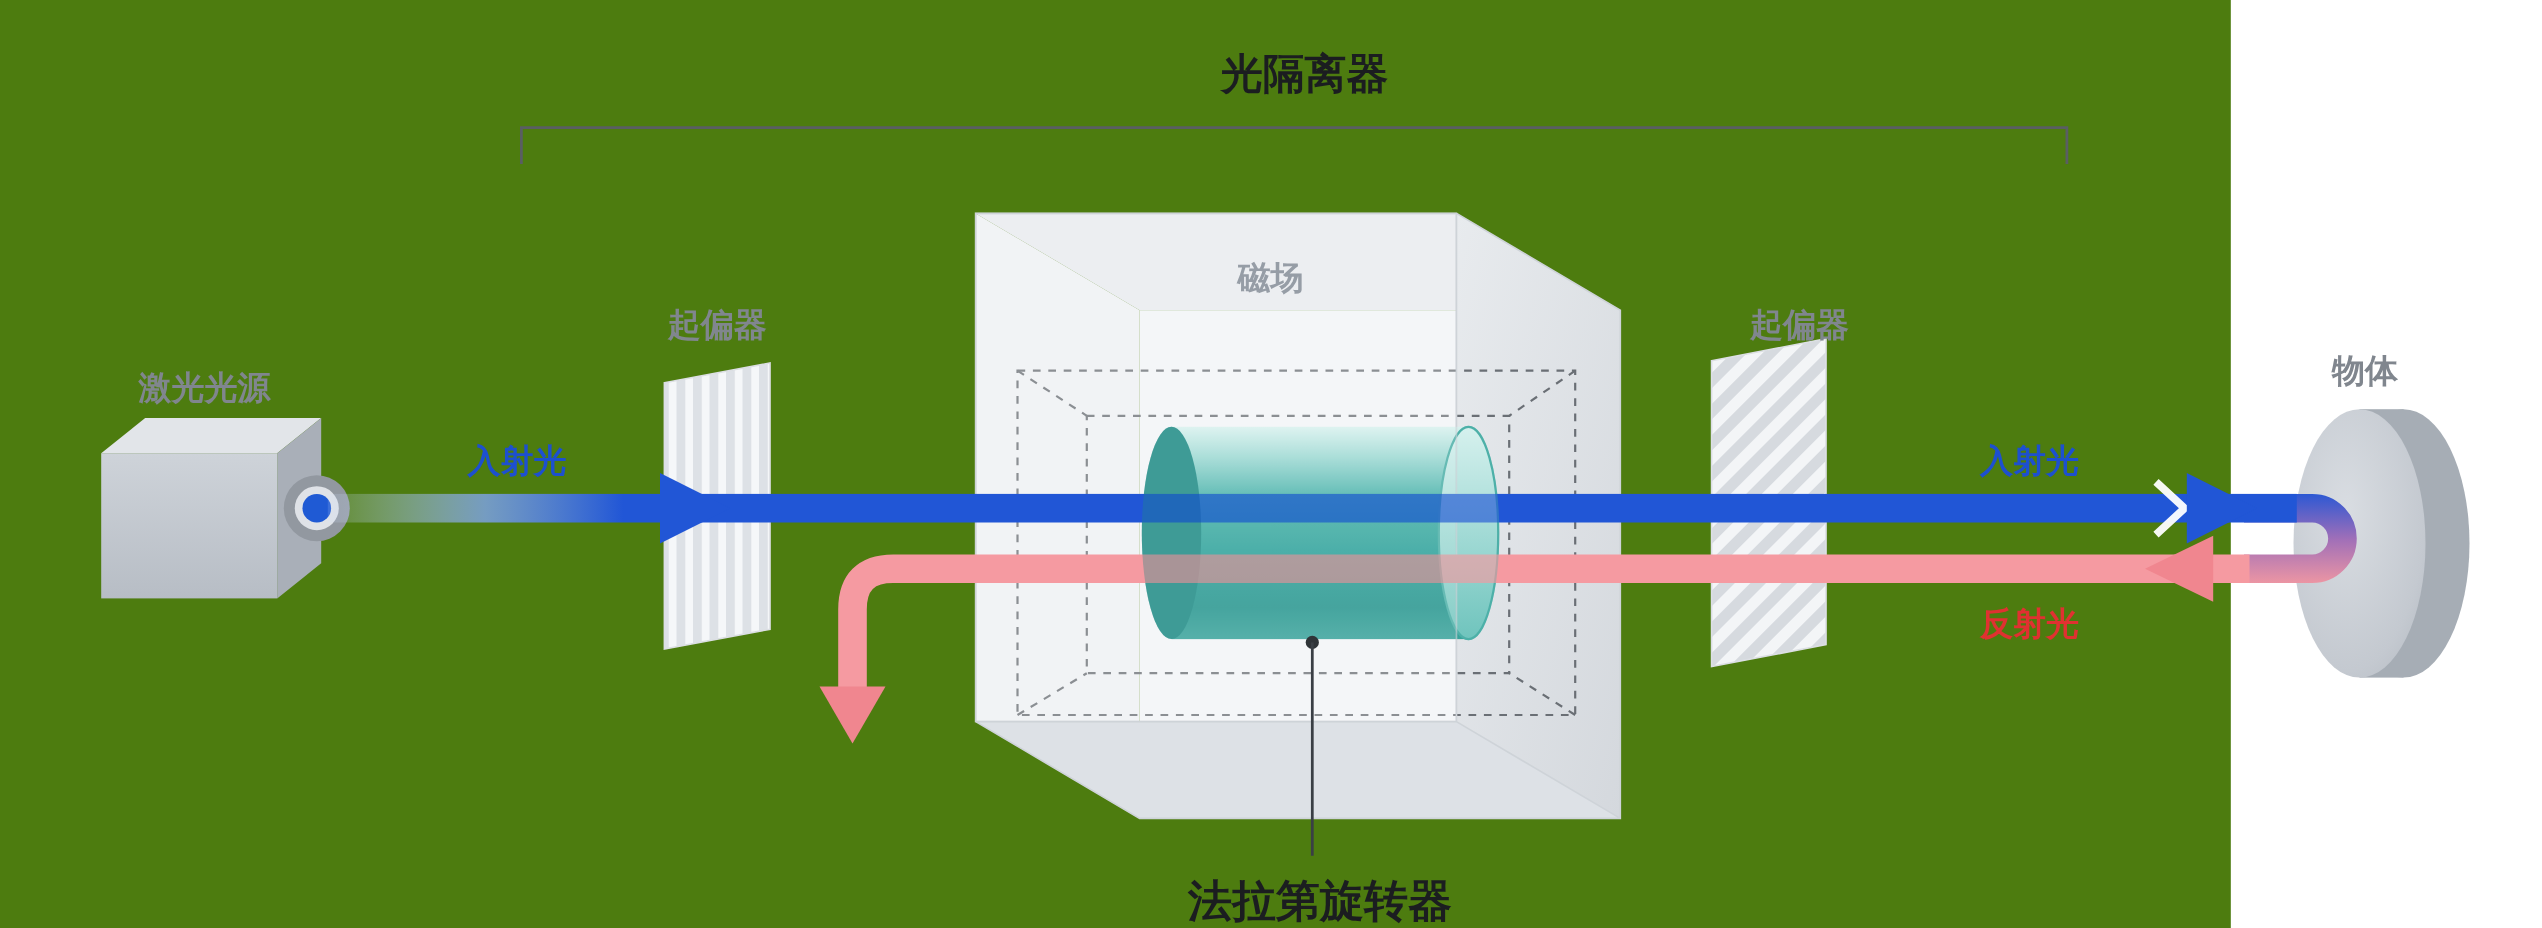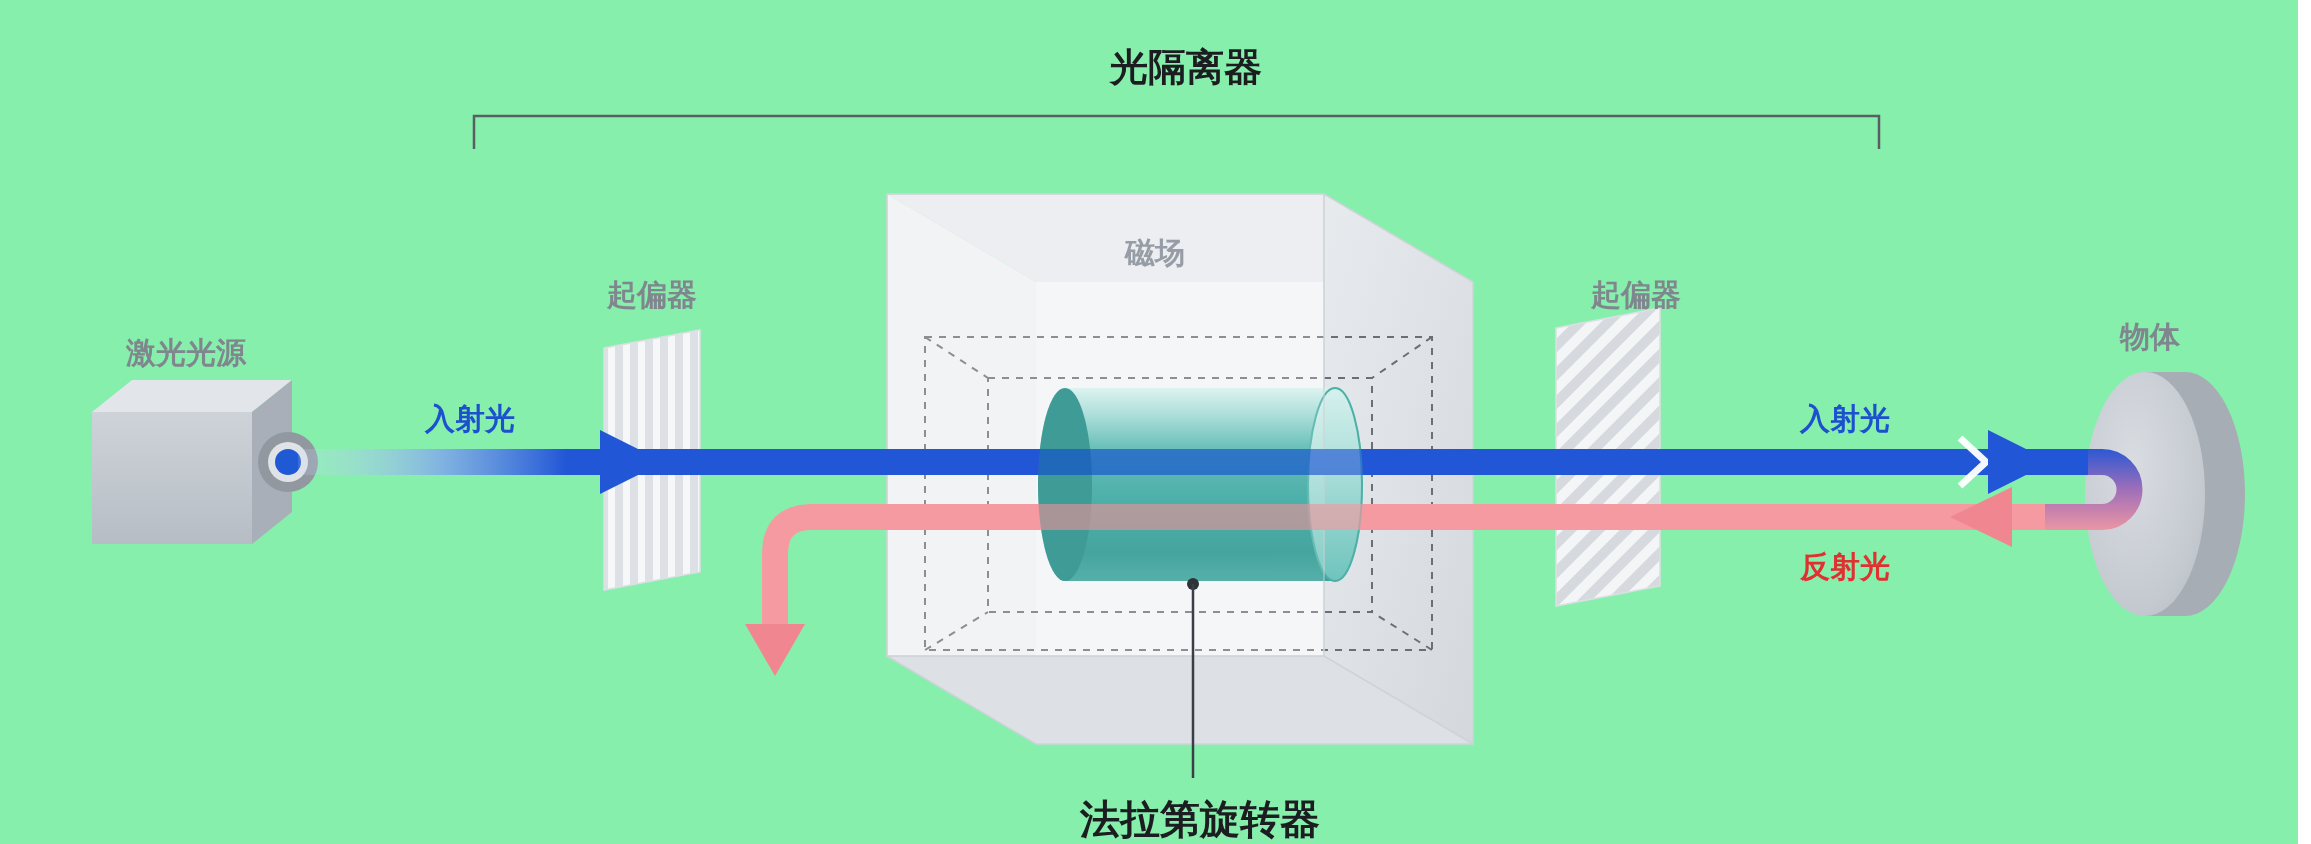"光隔离器" .stage { background: #86efac -> #4d7c0f; width: 2298px -> 2028px }
